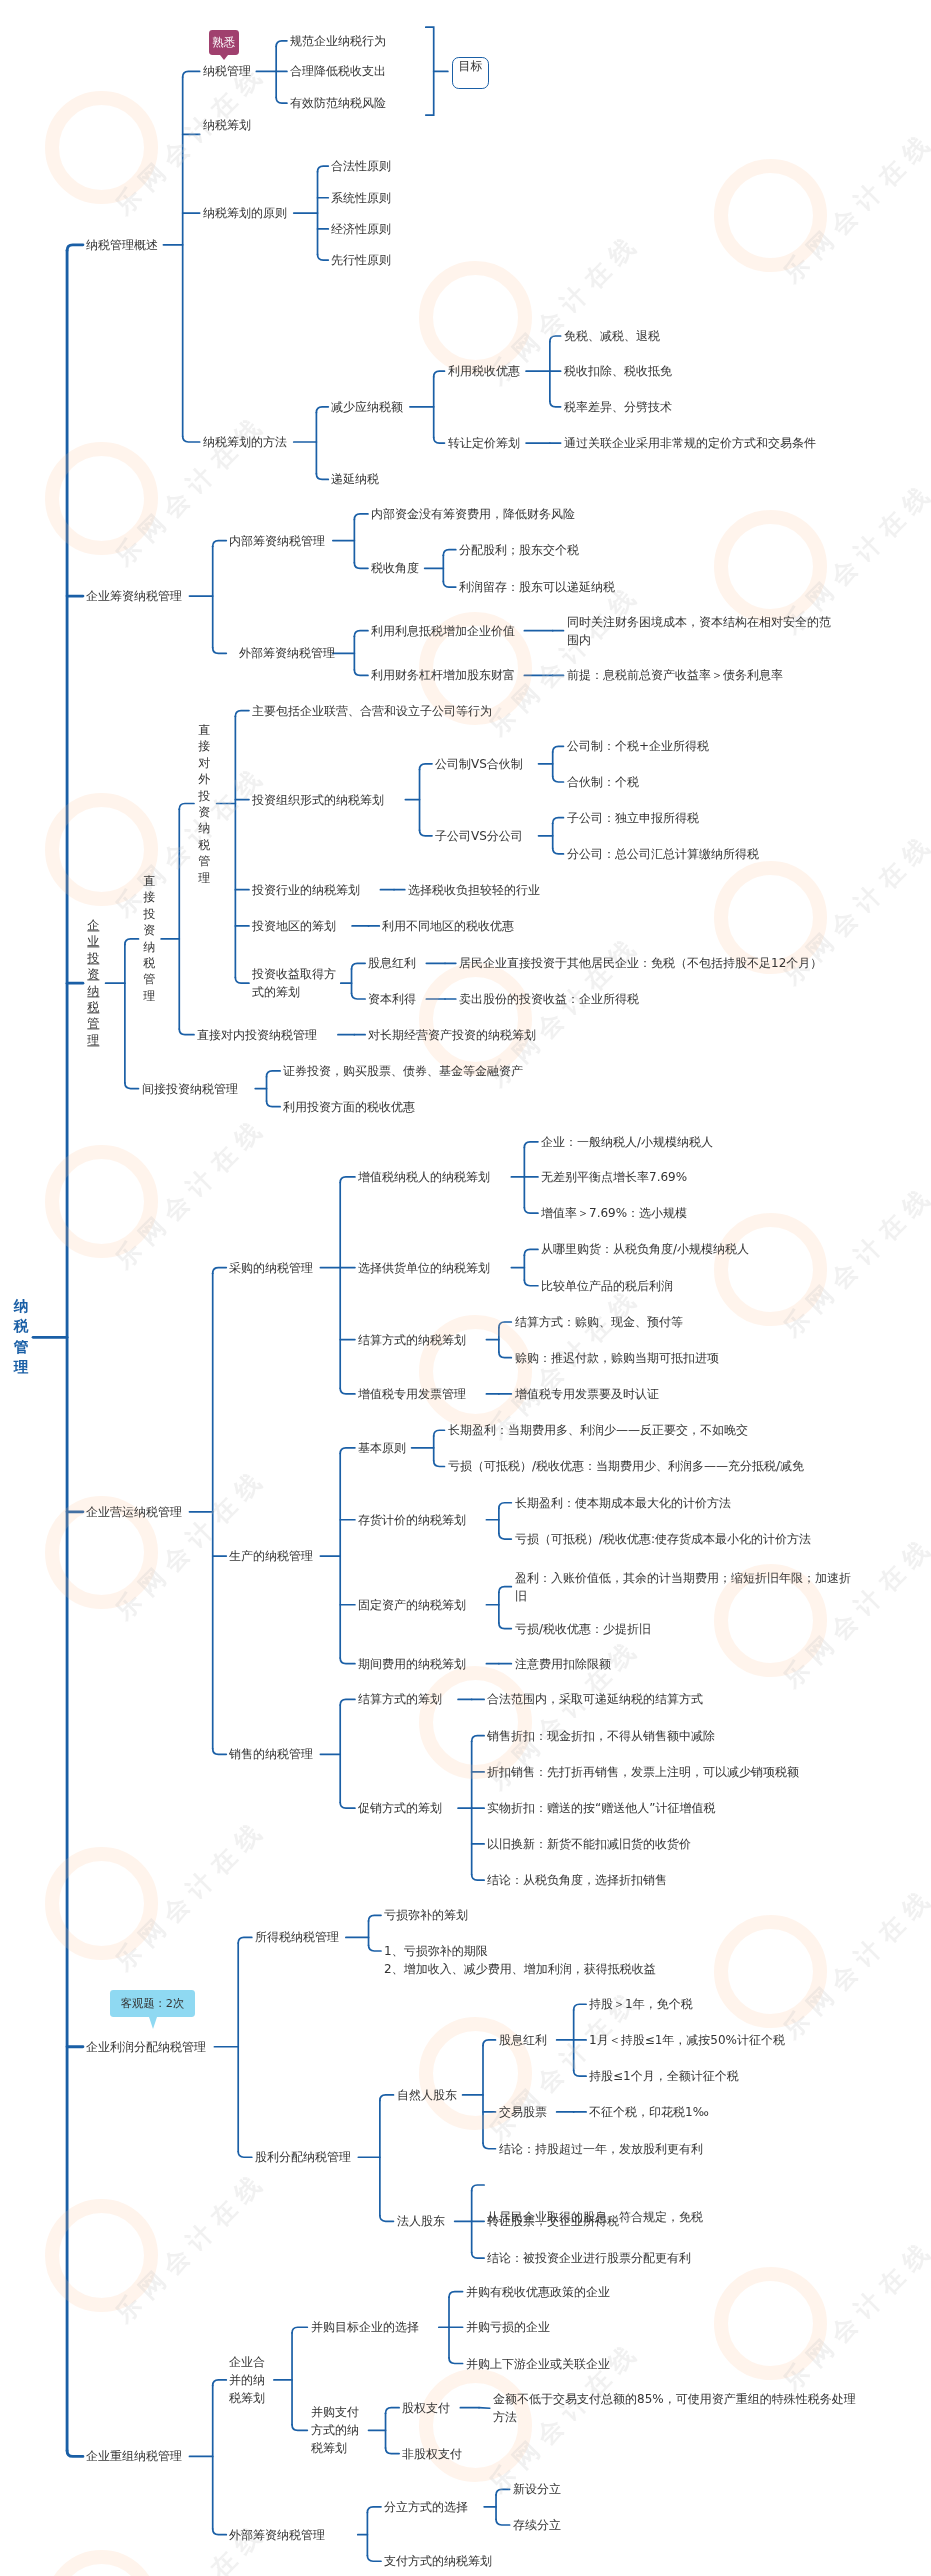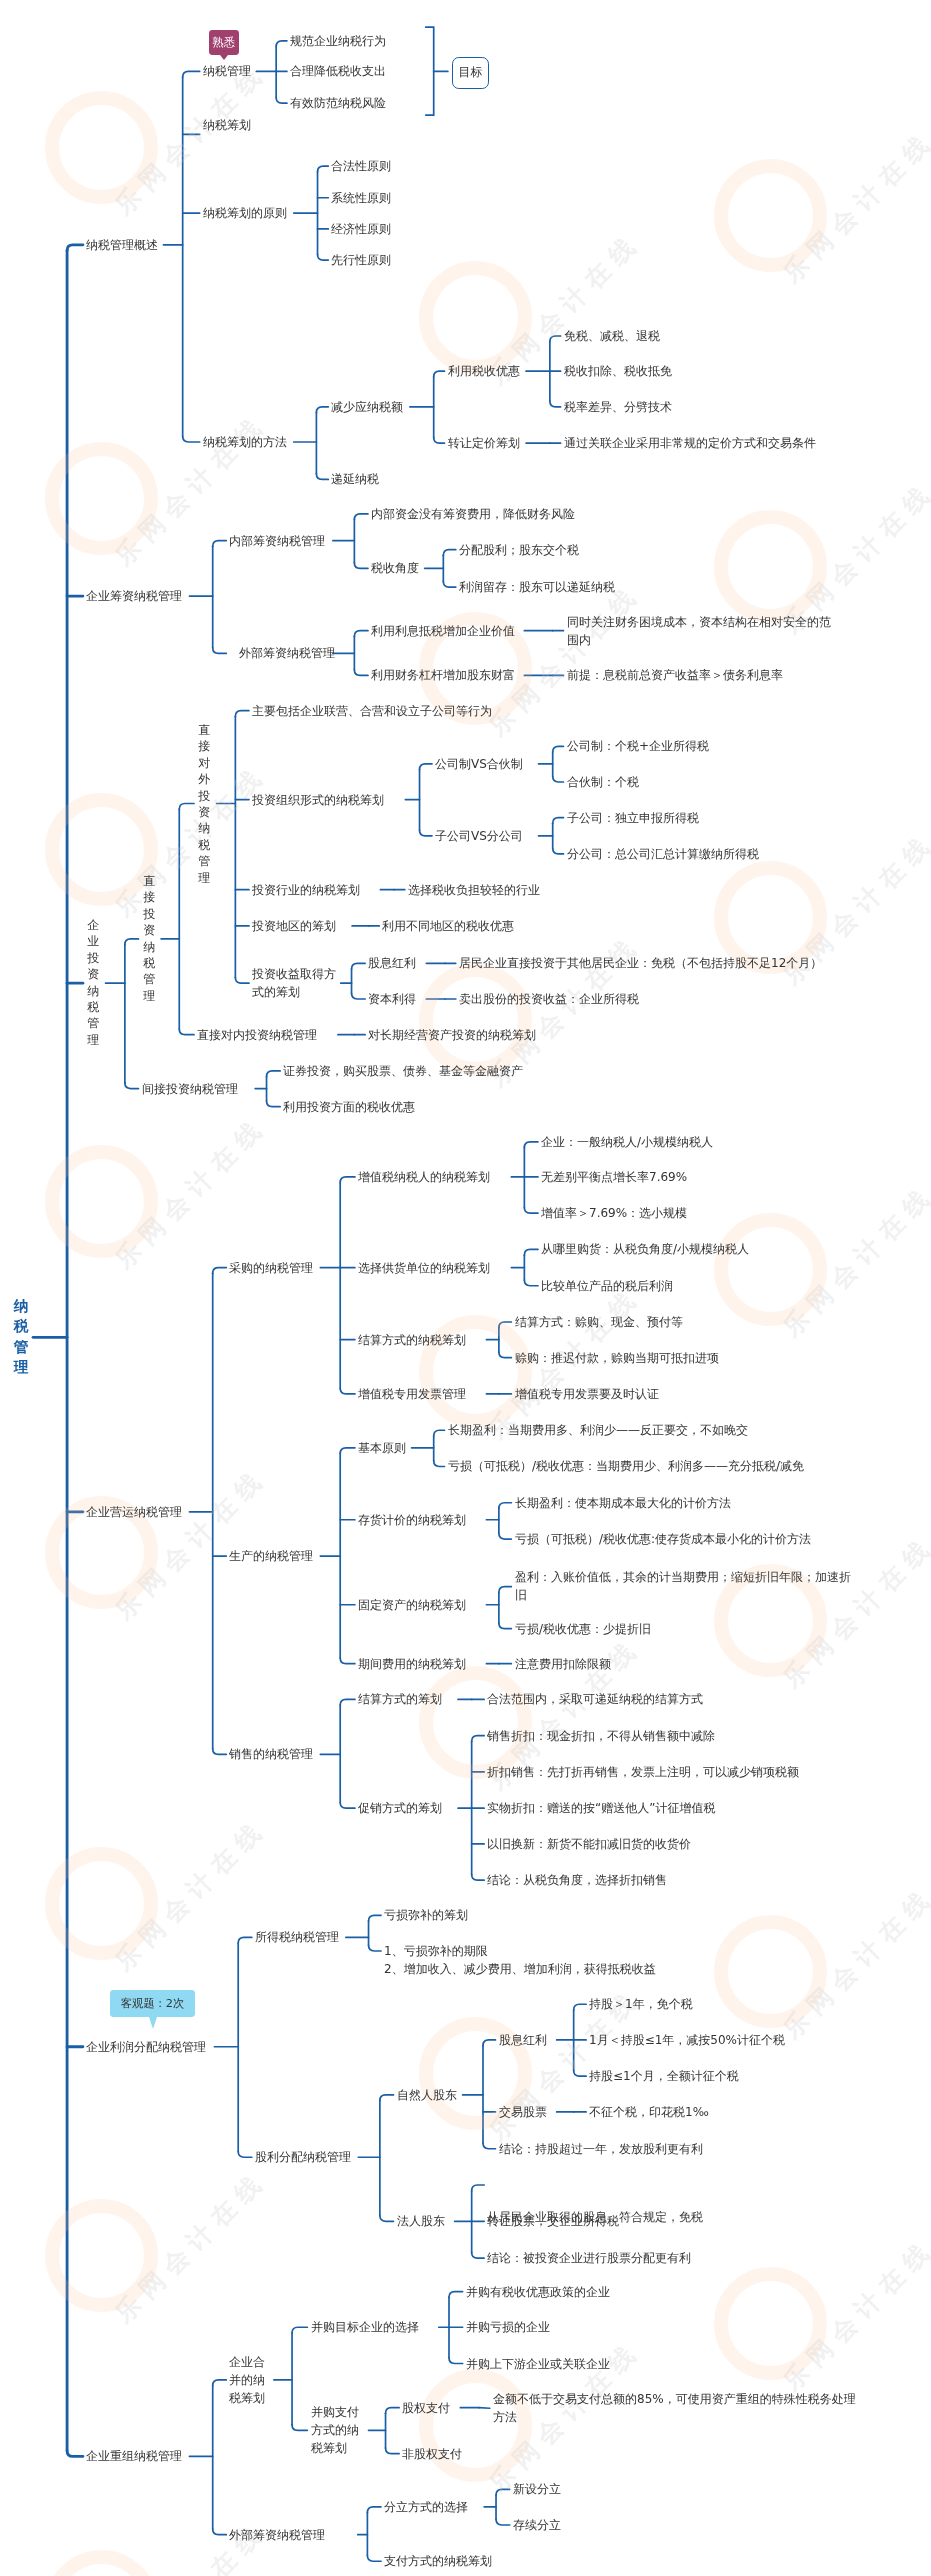"目标" .goal-box { align-items: center -> none }
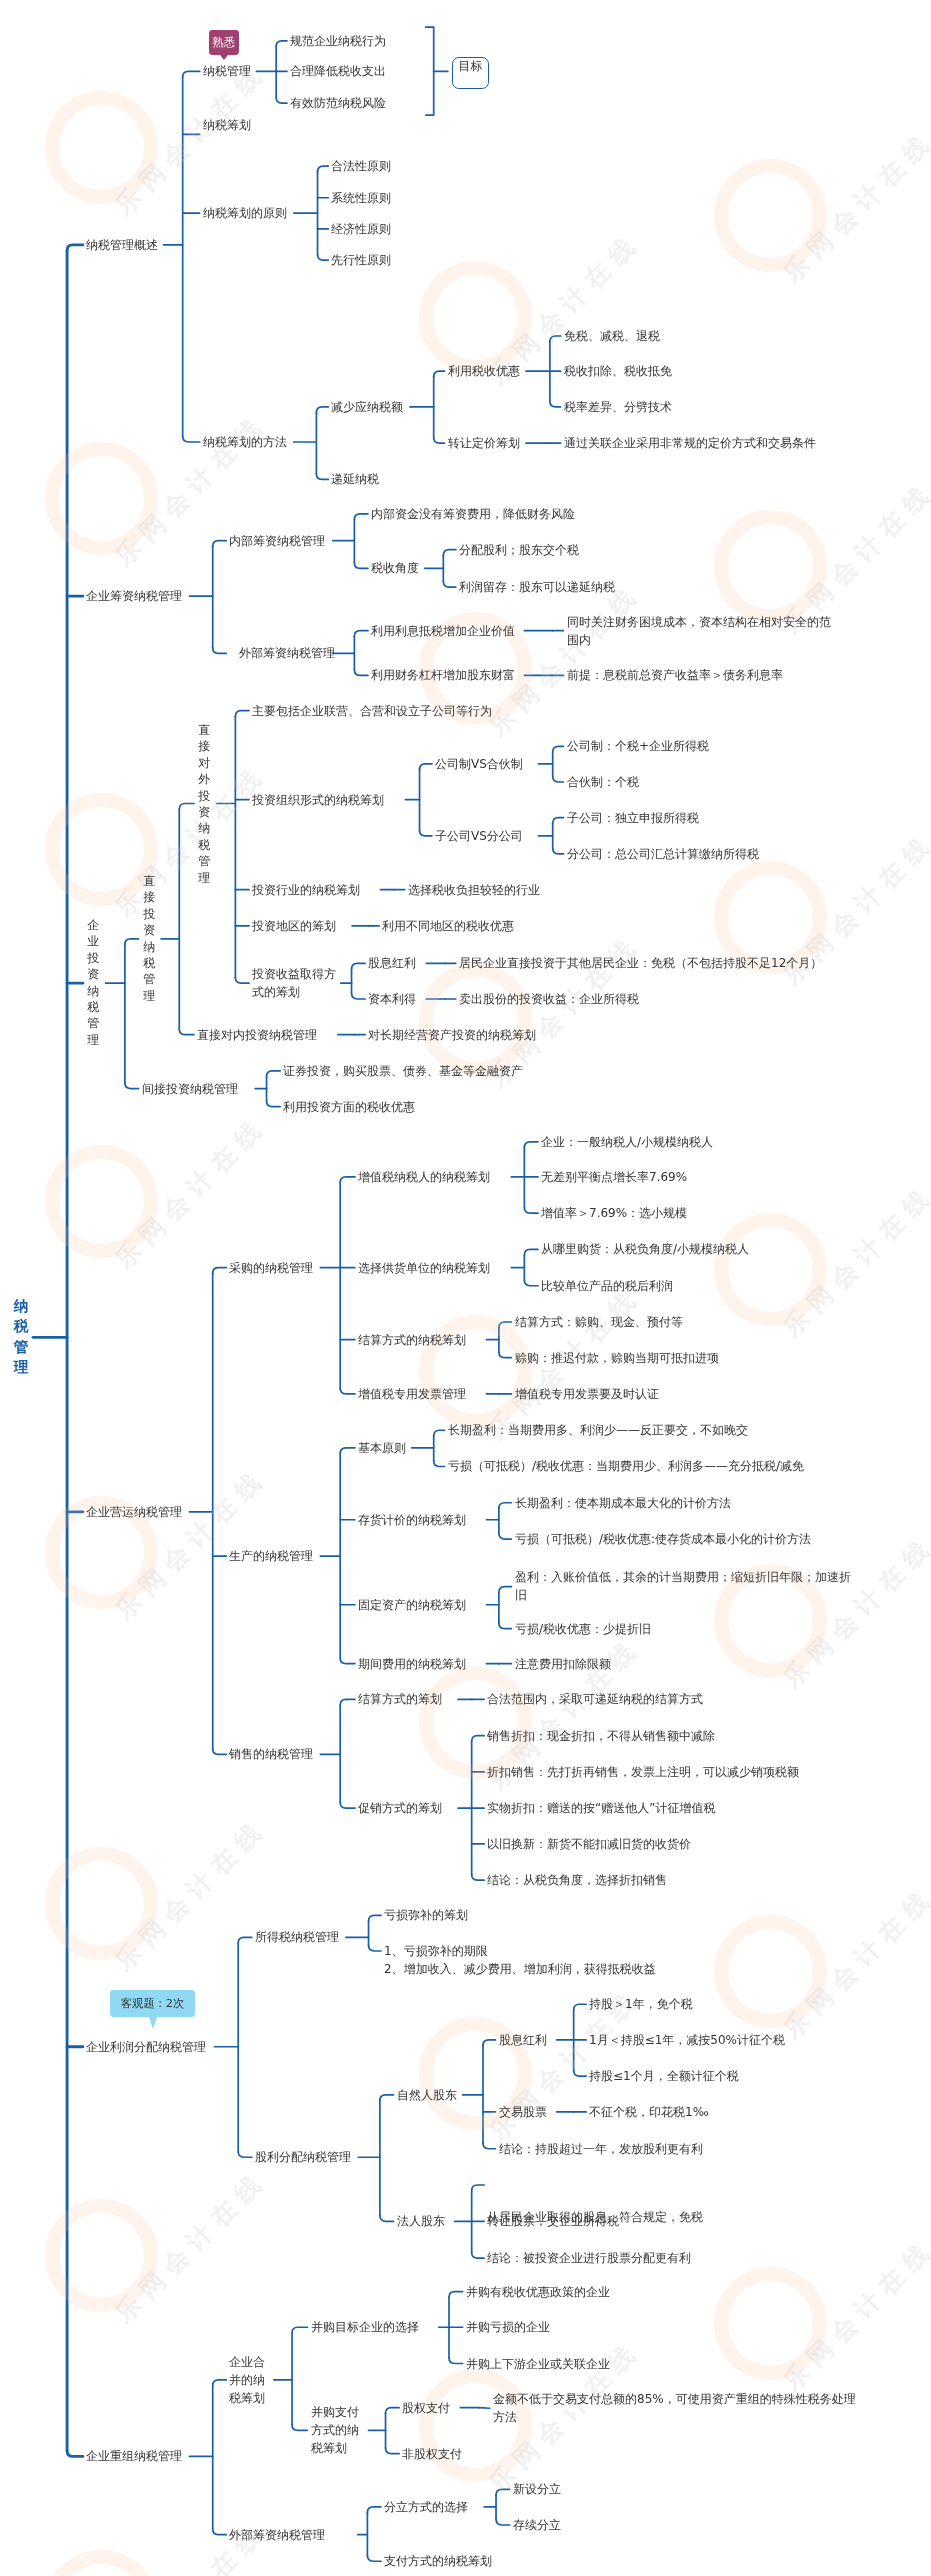"企业投资纳税管理" div.node { text-decoration: none -> underline }
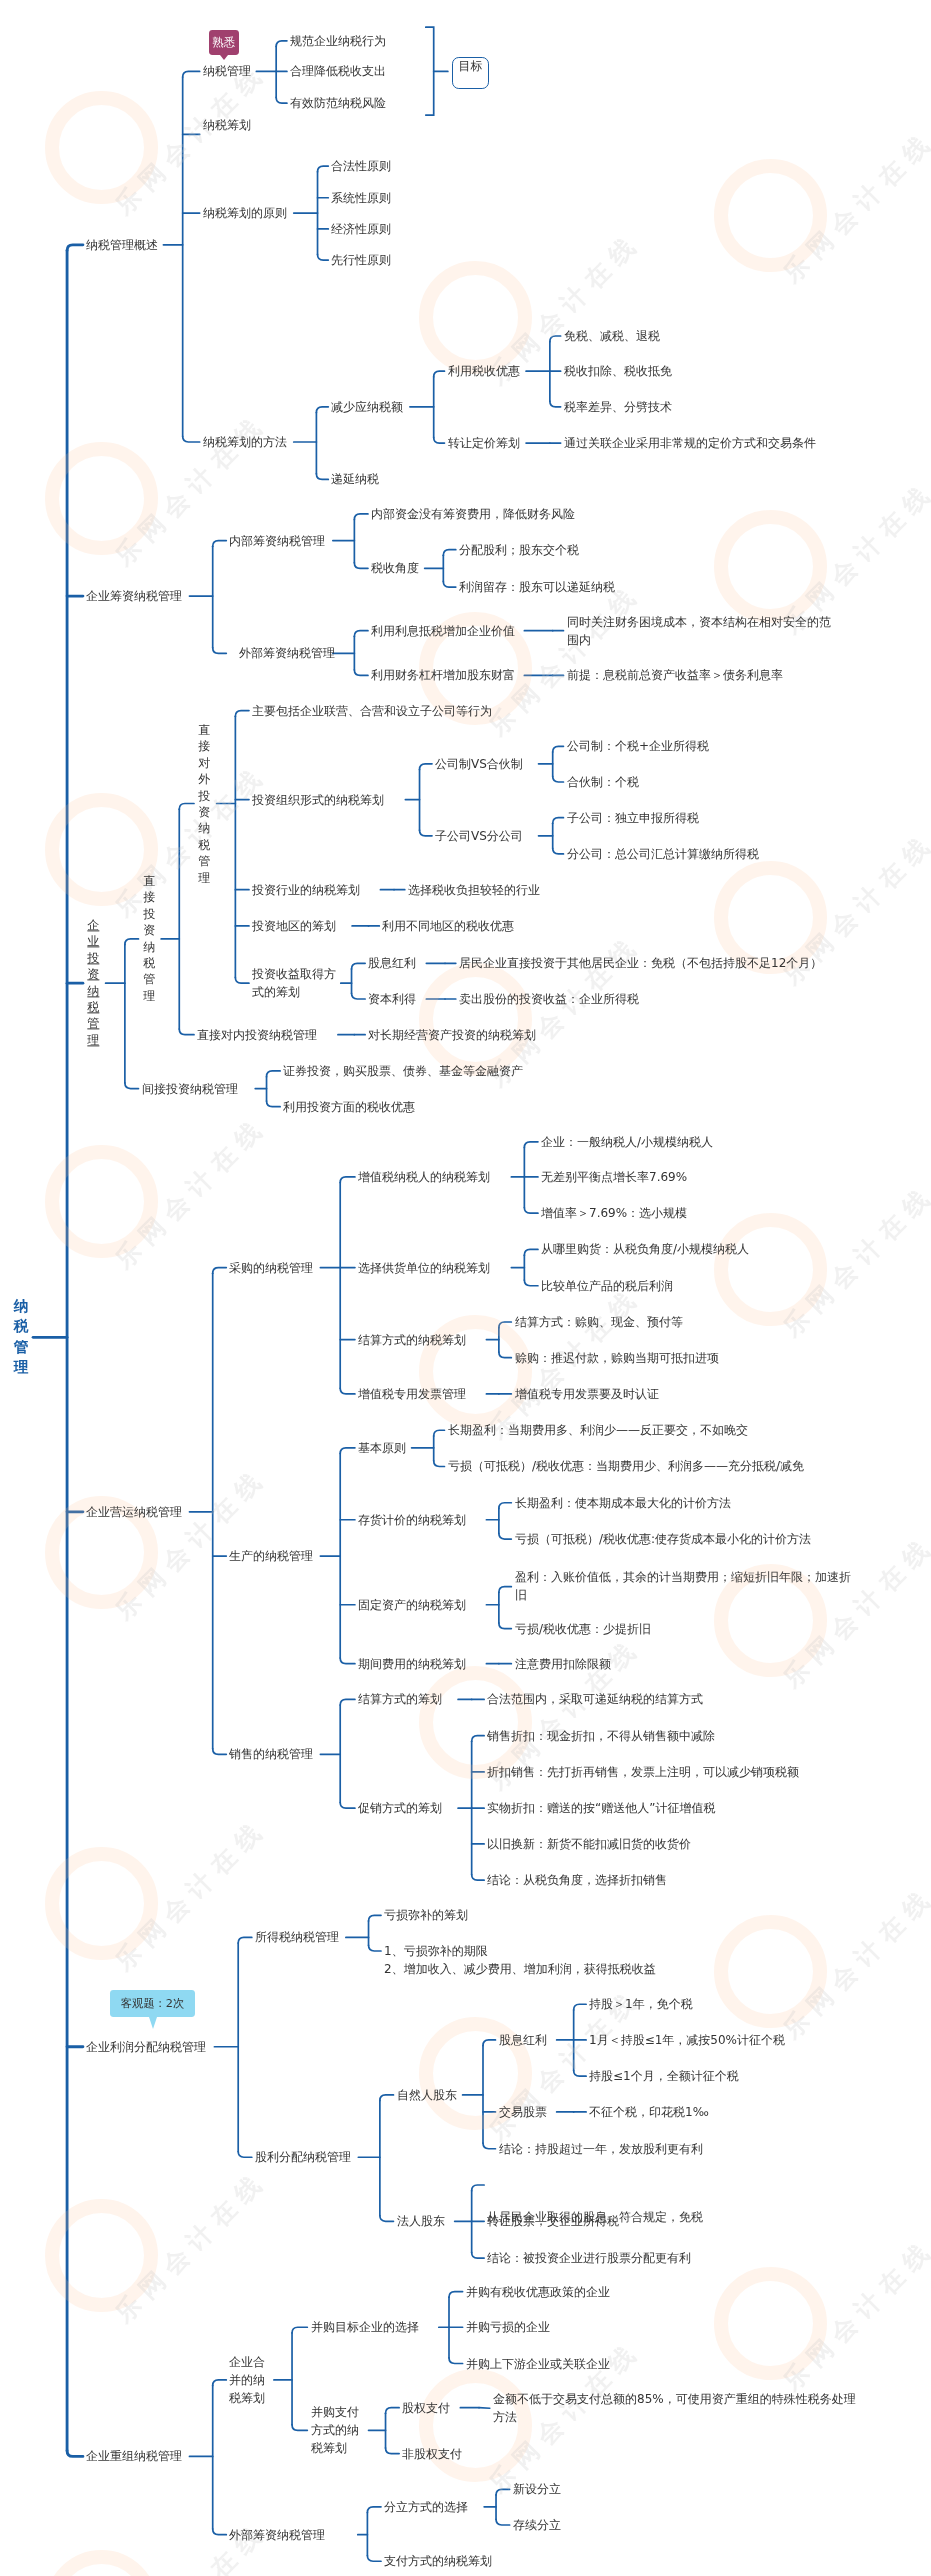"盈利：入账价值低，其余的计当期费用；缩短折旧年限；加速折旧" div.node { font-family: Liberation Mono, monospace -> none }
